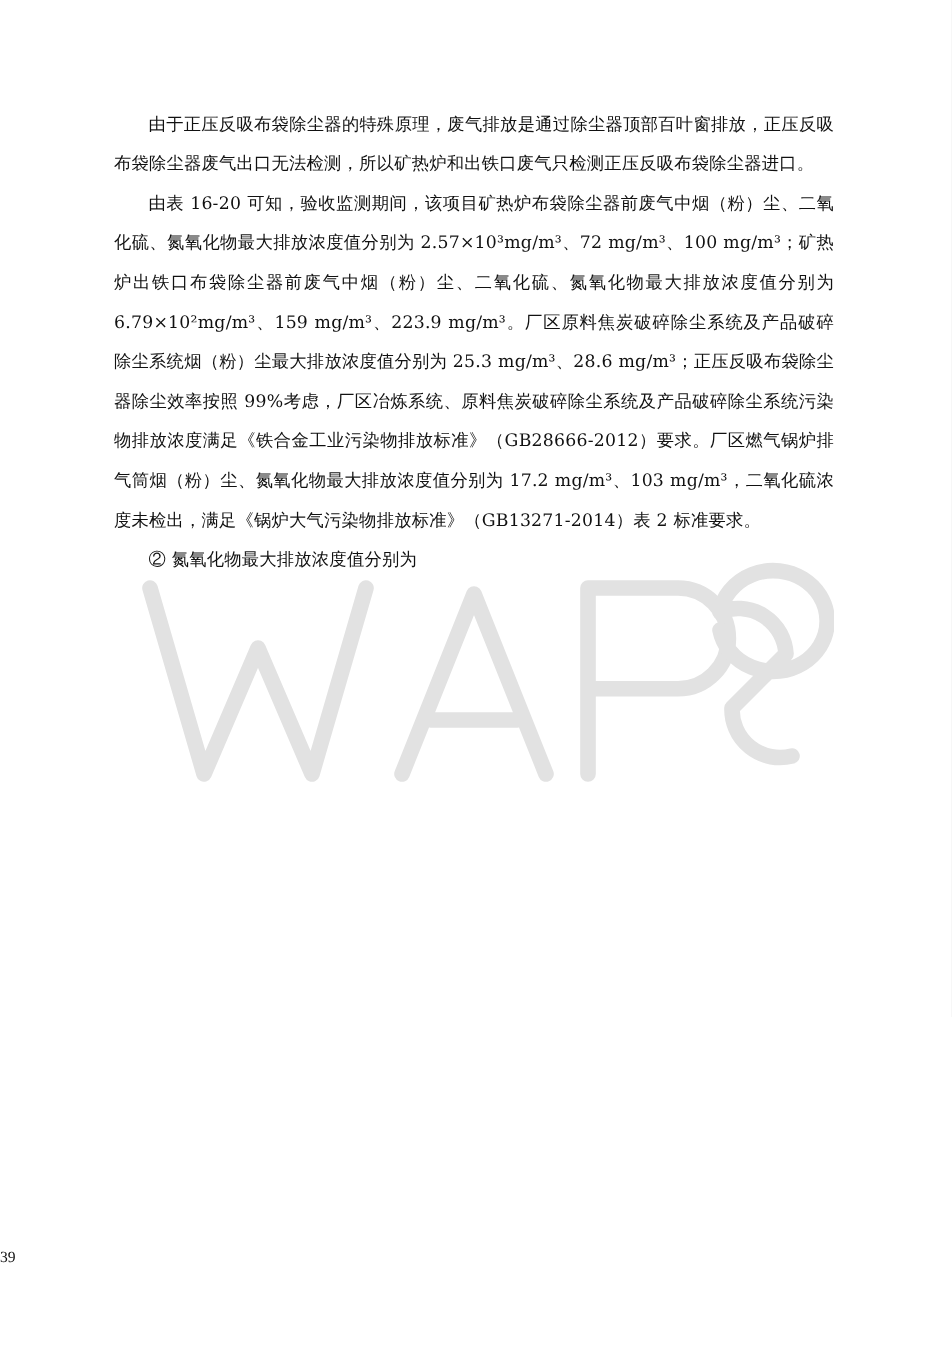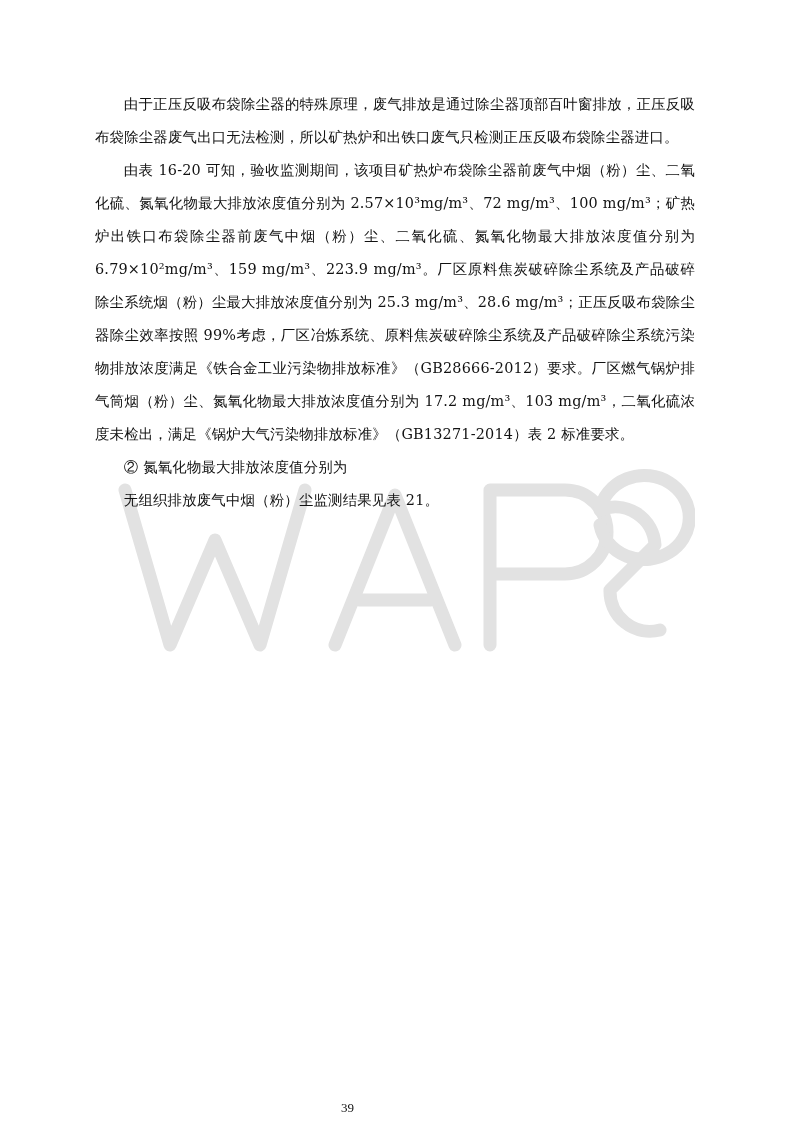"无组织排放废气中烟（粉）尘监测结果见表 21。" p.para { html: <p>无组织排放废气中烟（粉）尘监测结果见表 21。</p> -> none }
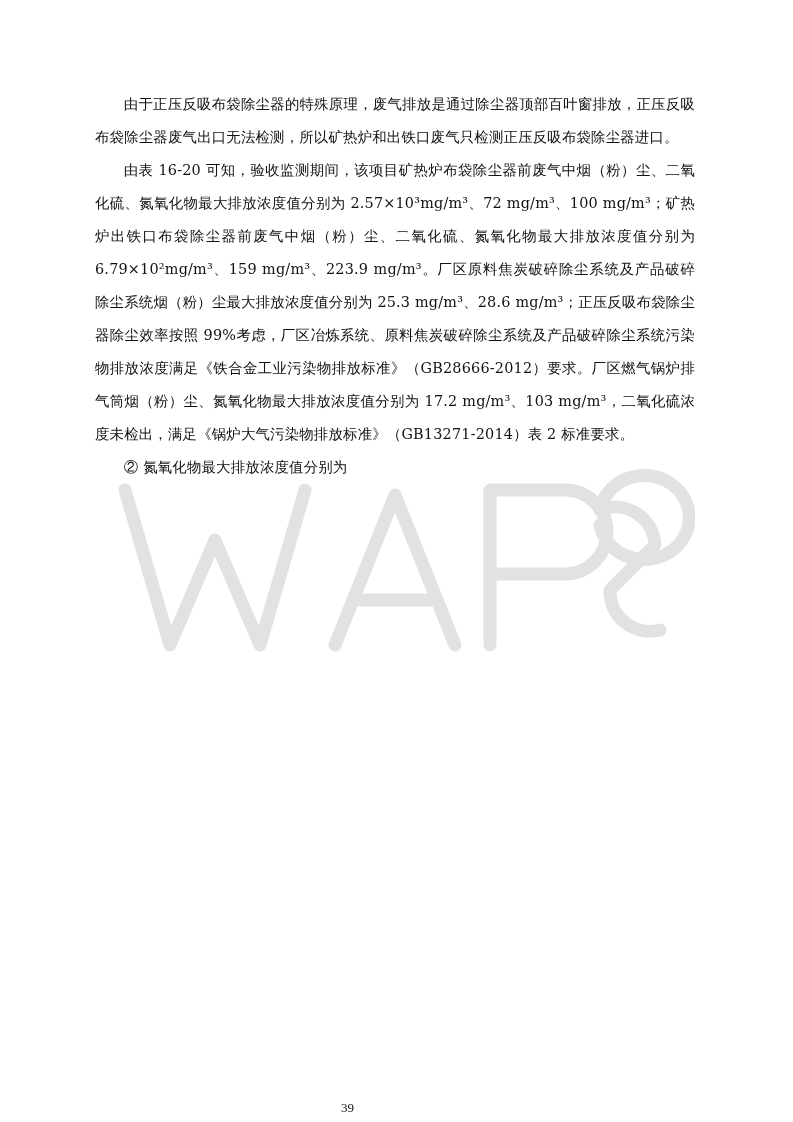"39" .pagenum { text-align: center -> none; top: 1100px -> 1040px }
